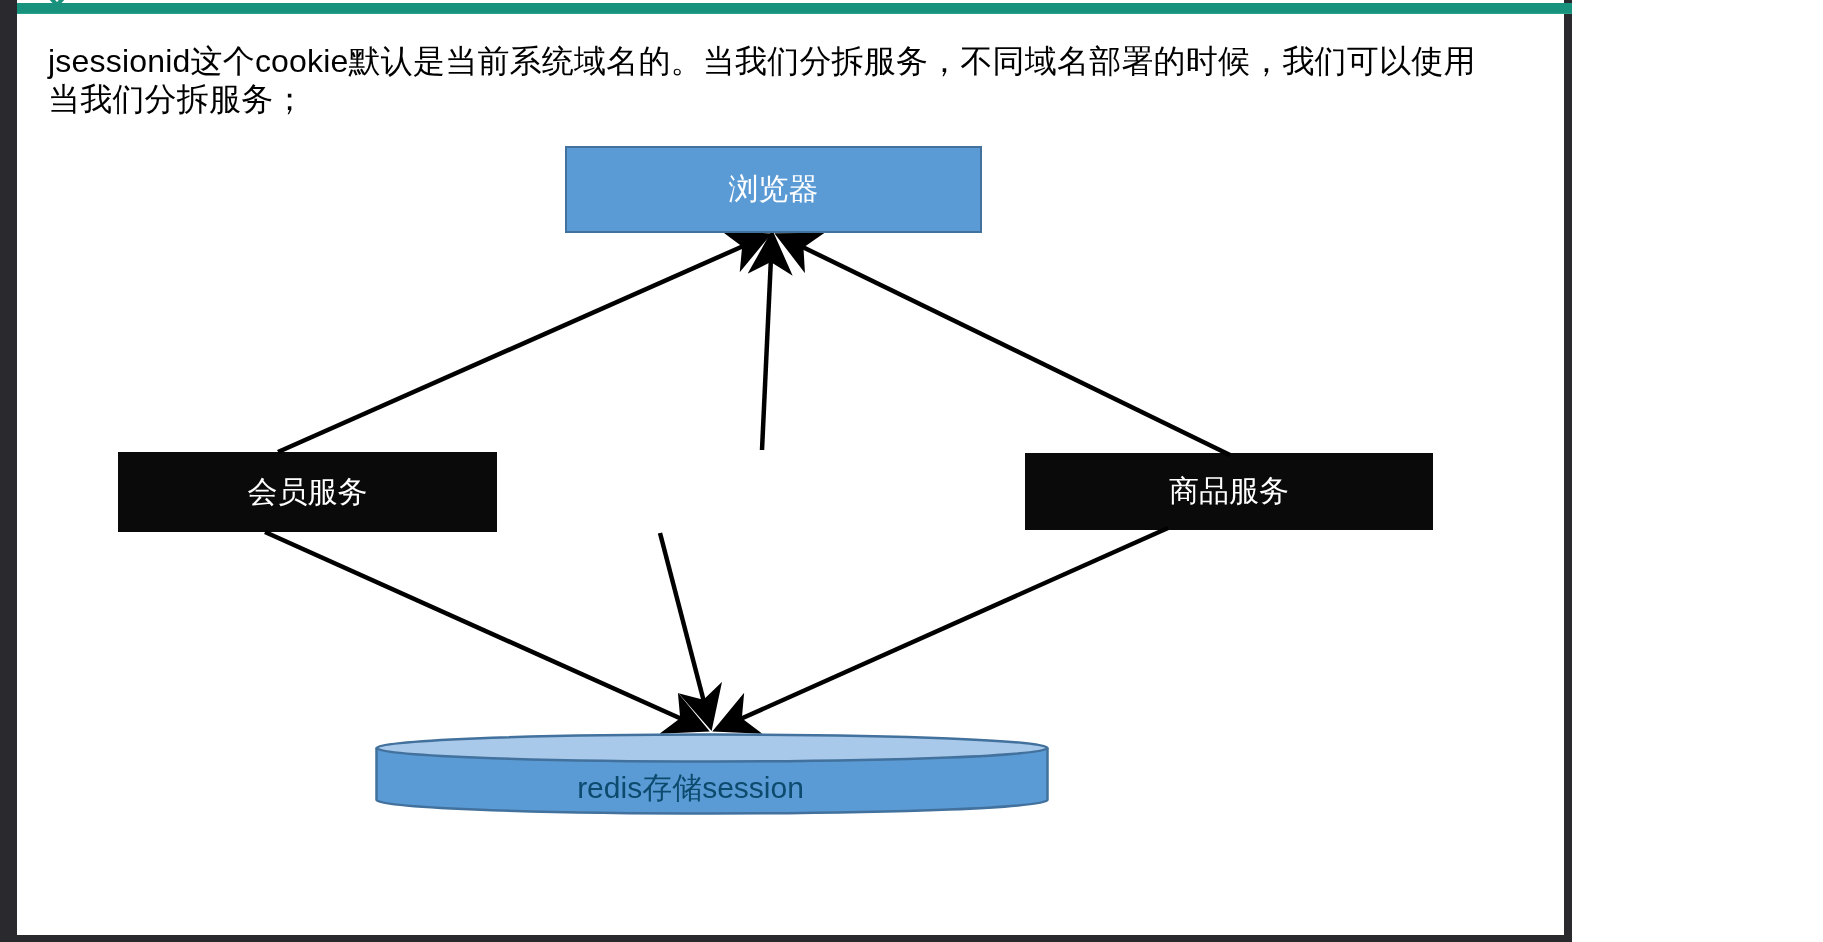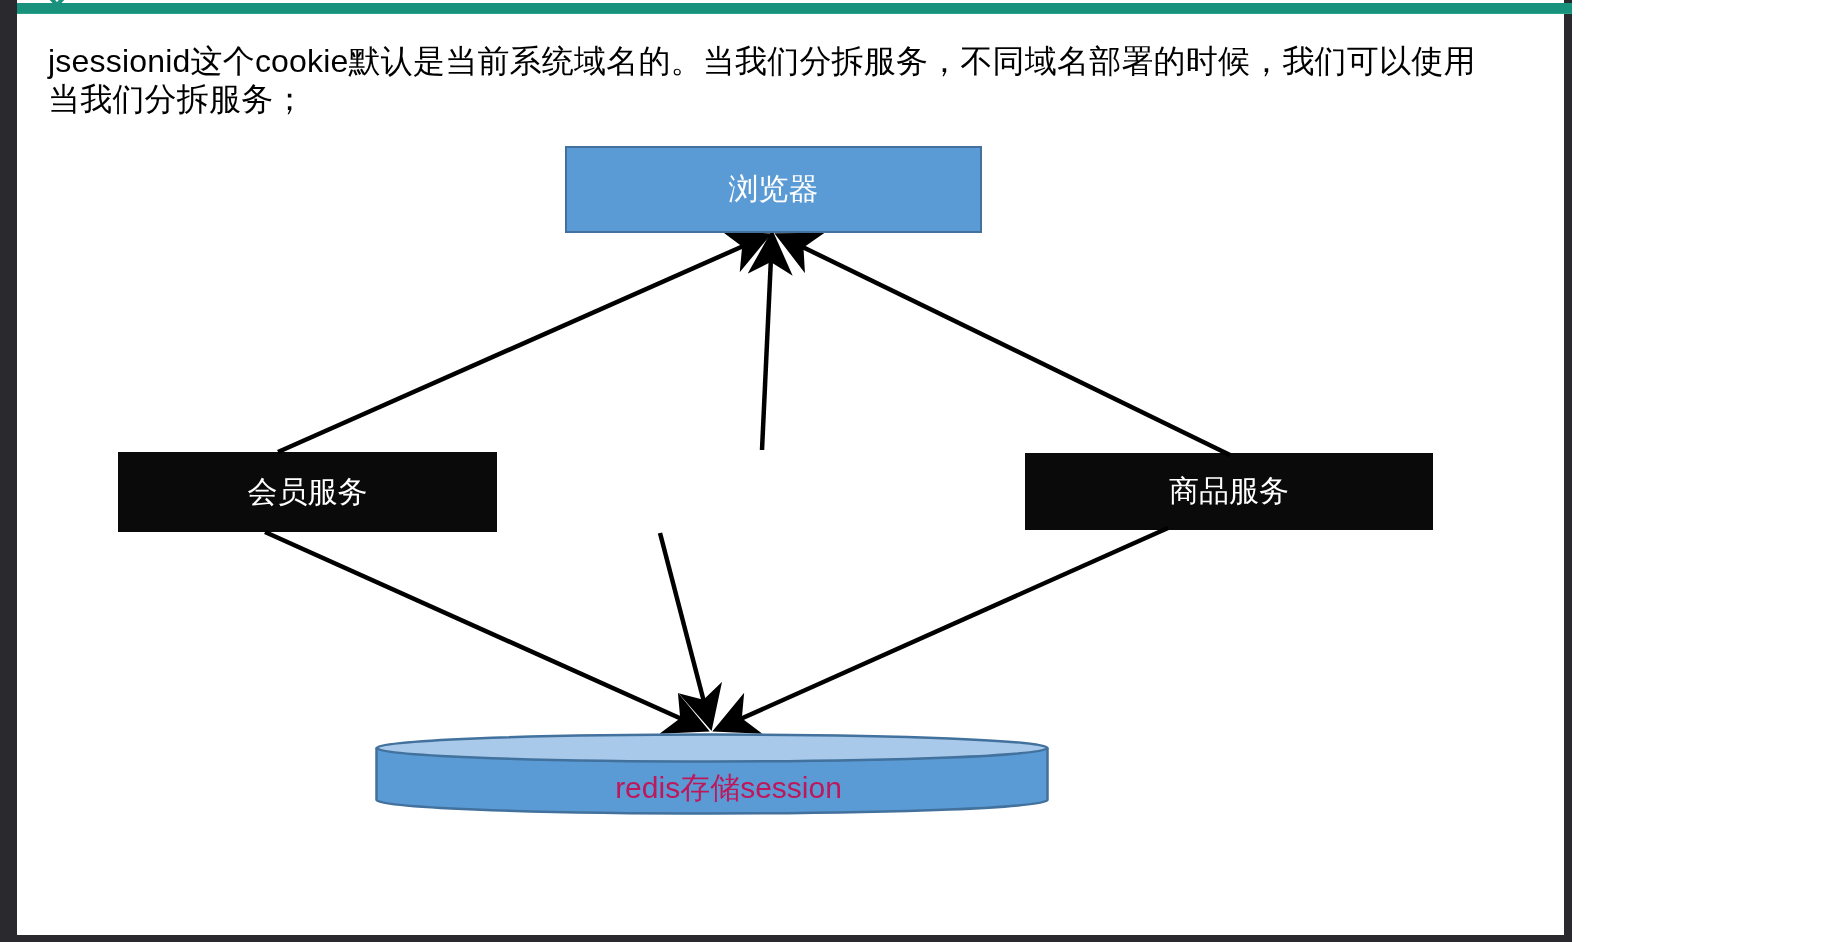"redis存储session" .redis-label { color: #be185d -> #0c4a6e; left: 393px -> 355px }
